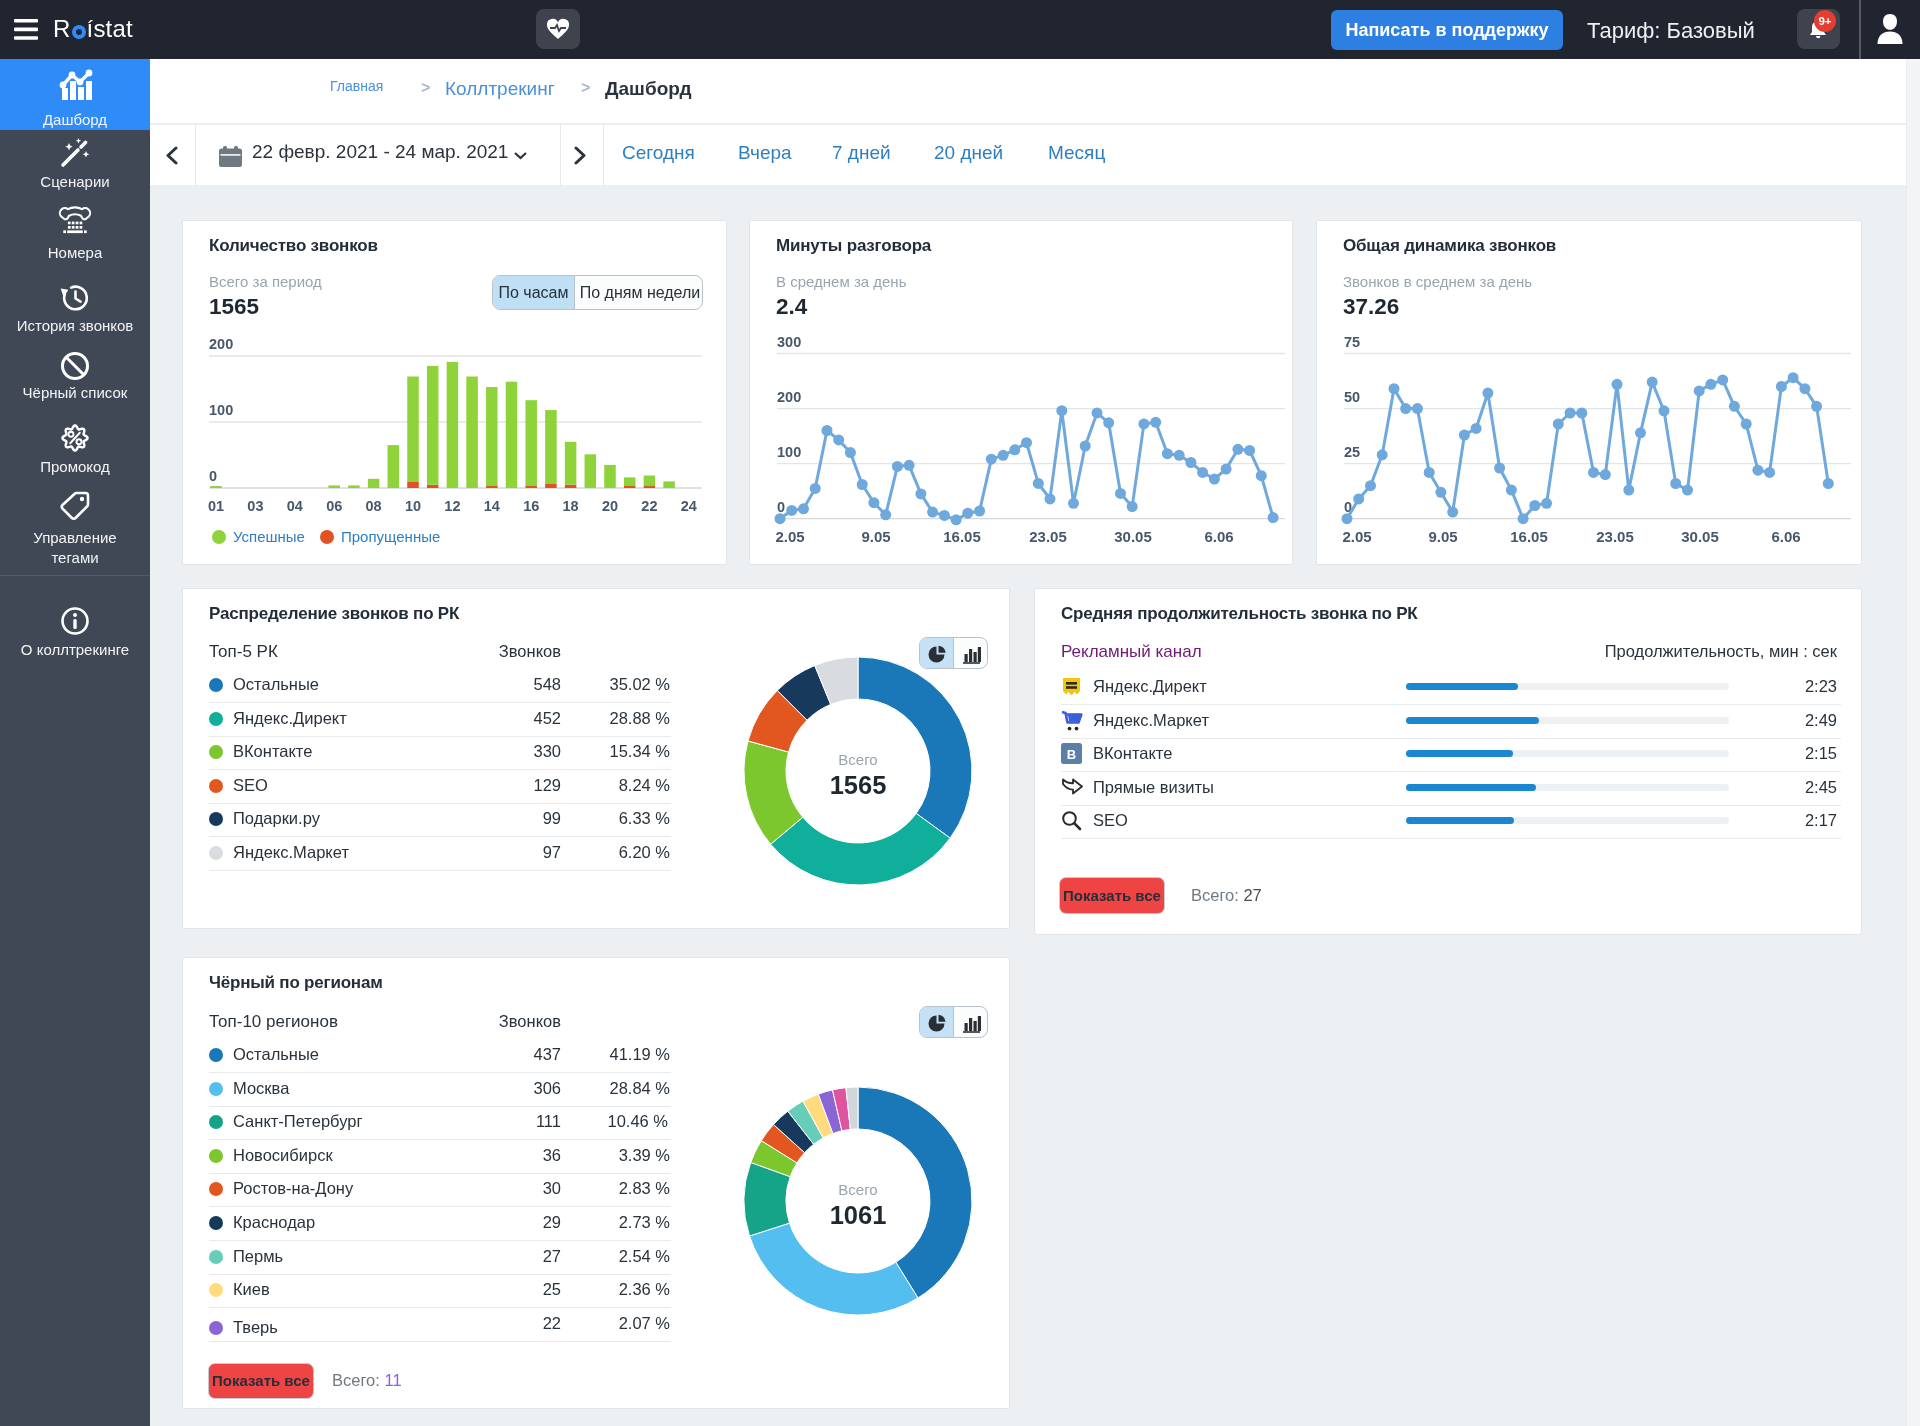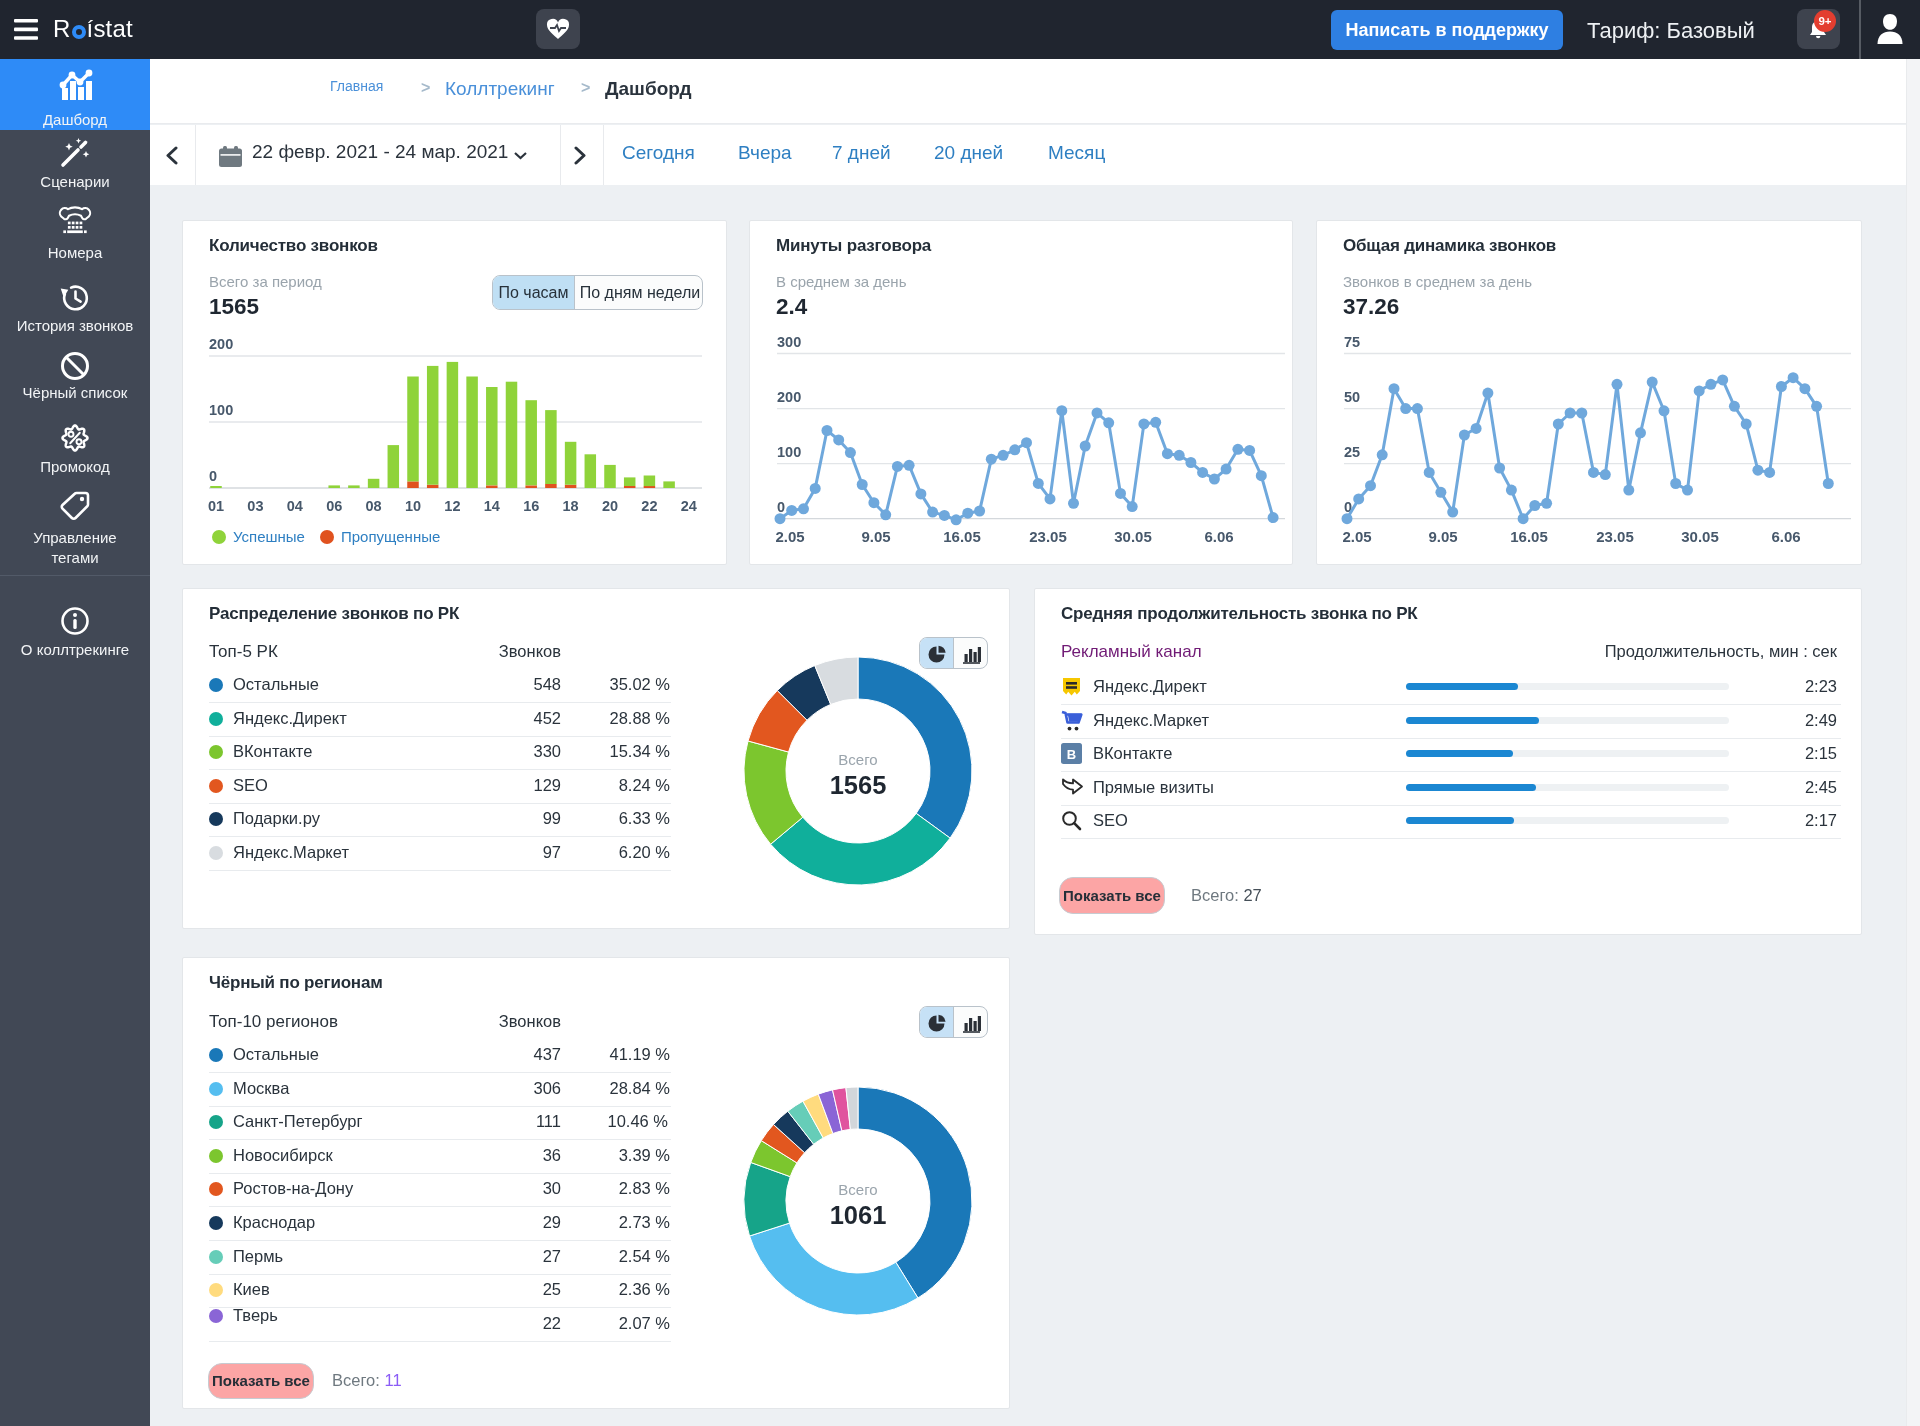"Показать все" .showall { background: #fca5a5 -> #ef4444; border-radius: 14px -> 7px }
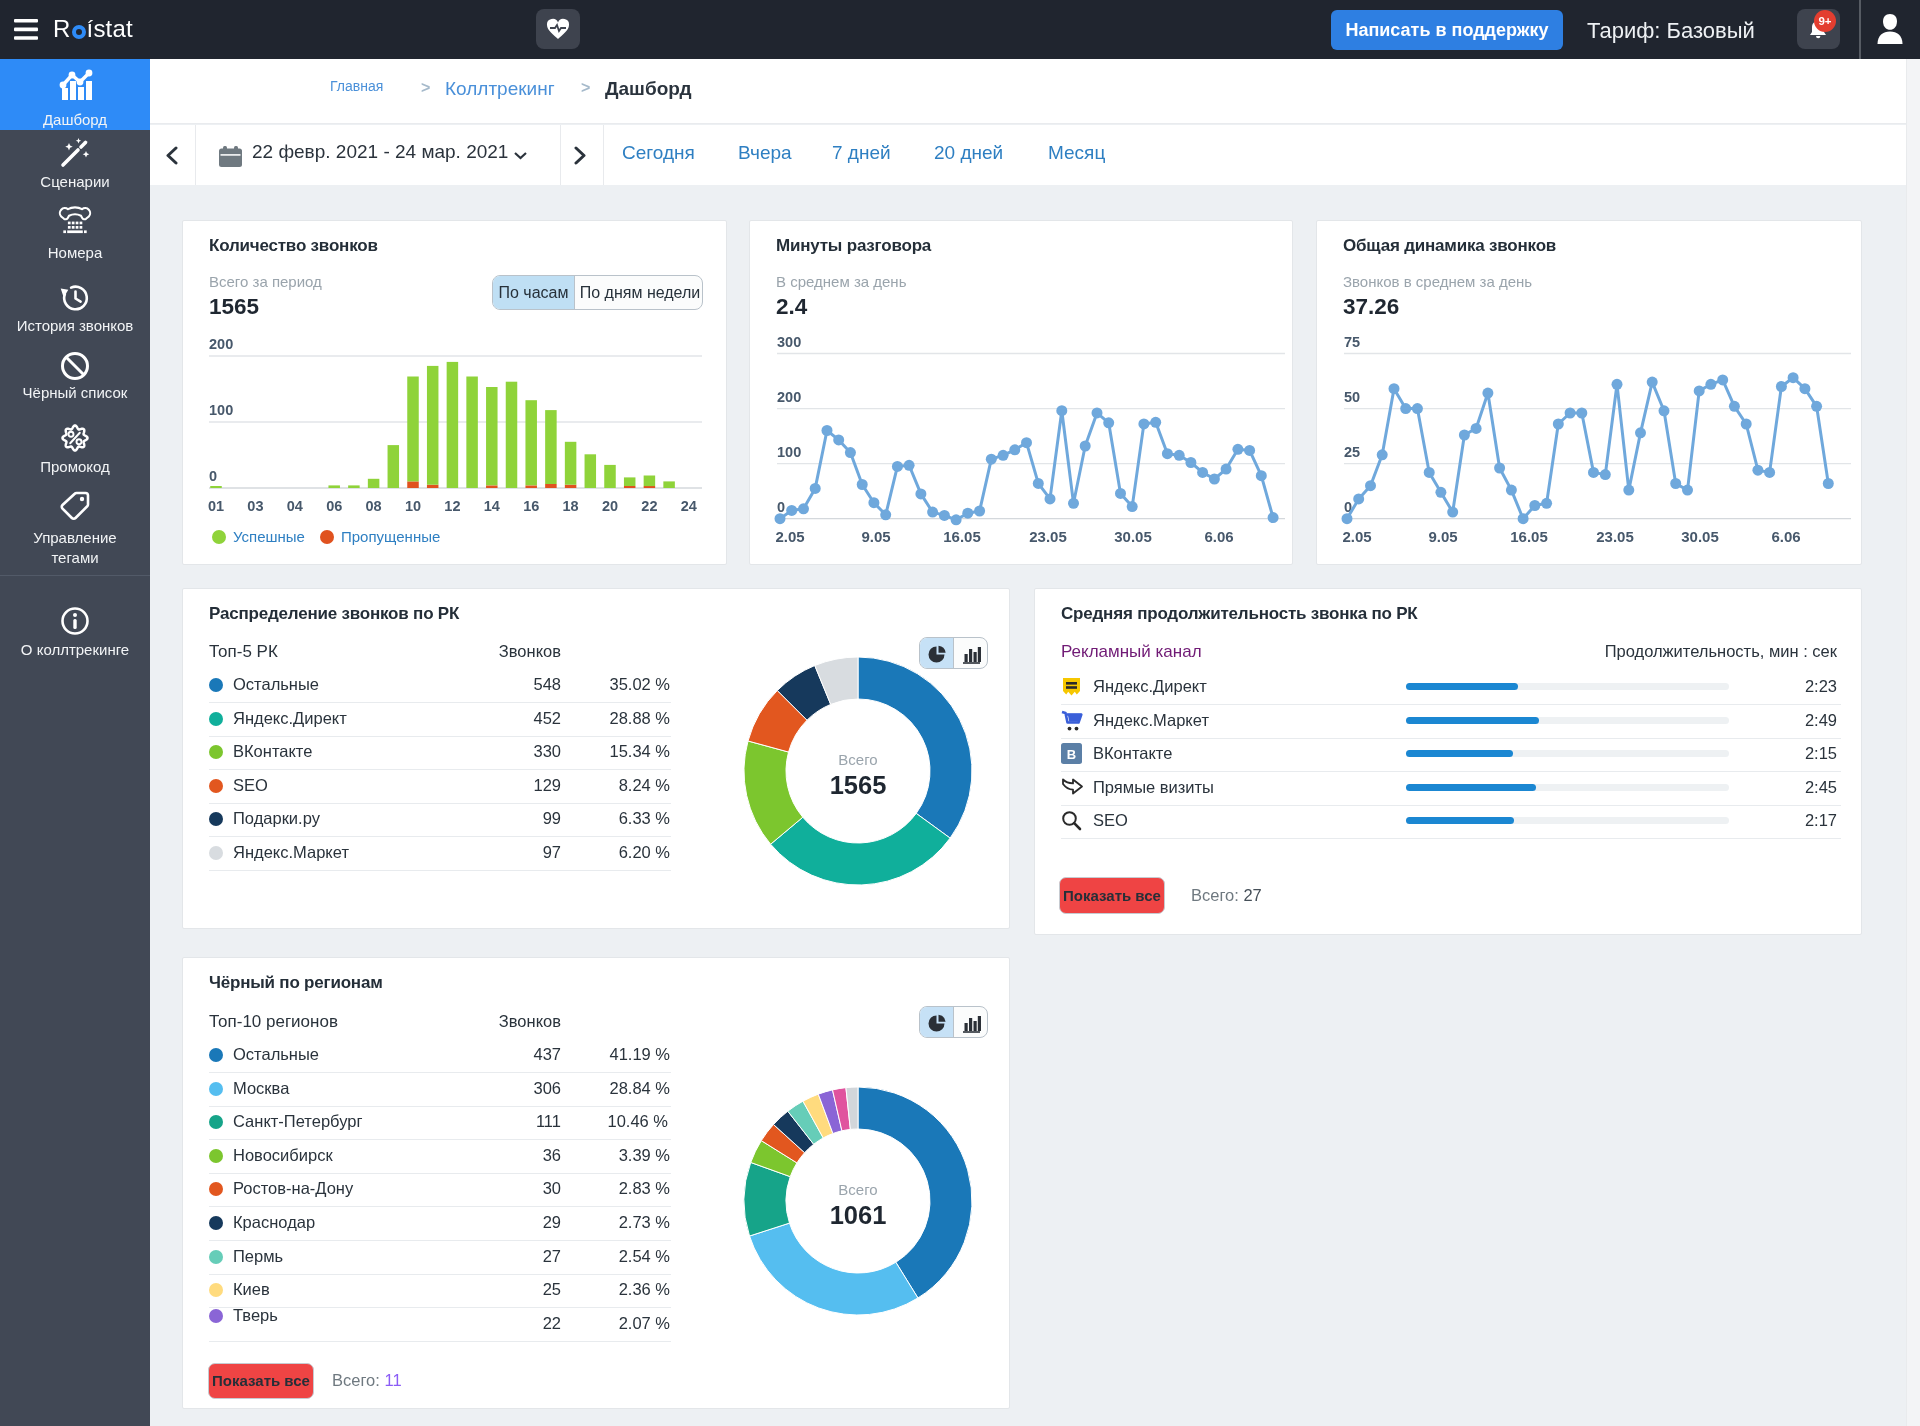"Тверь" div.trow { top: 348px -> 360px }
